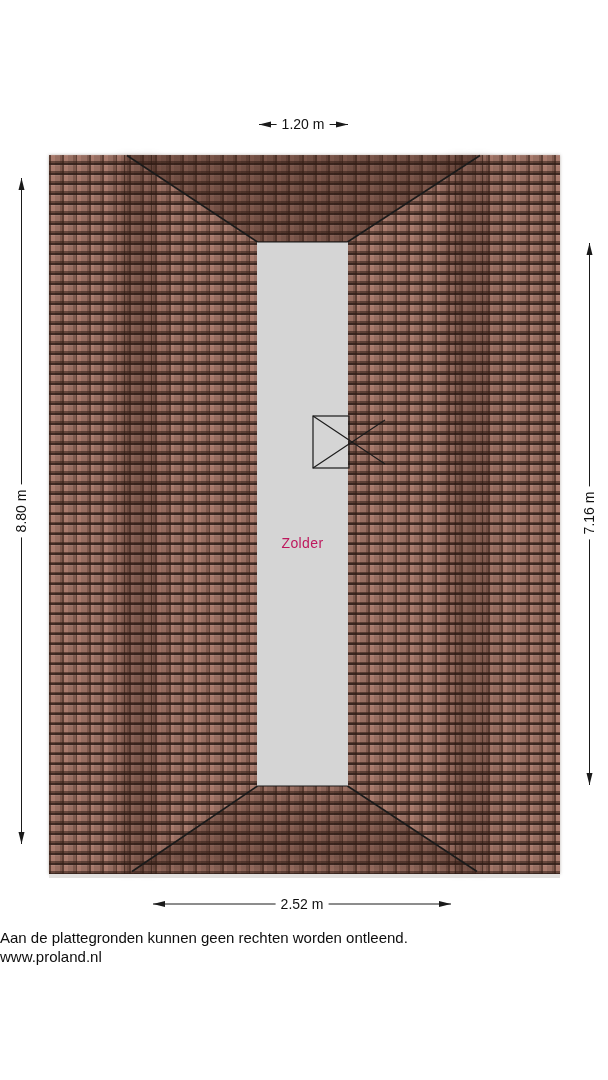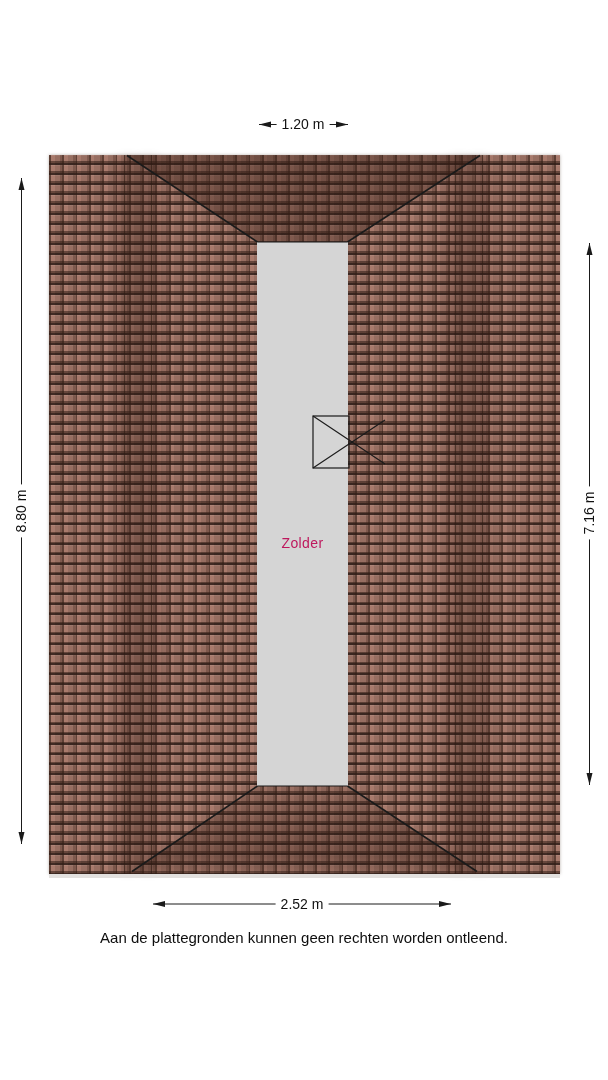"Aan de plattegronden kunnen geen" .footer { text-align: center -> left }
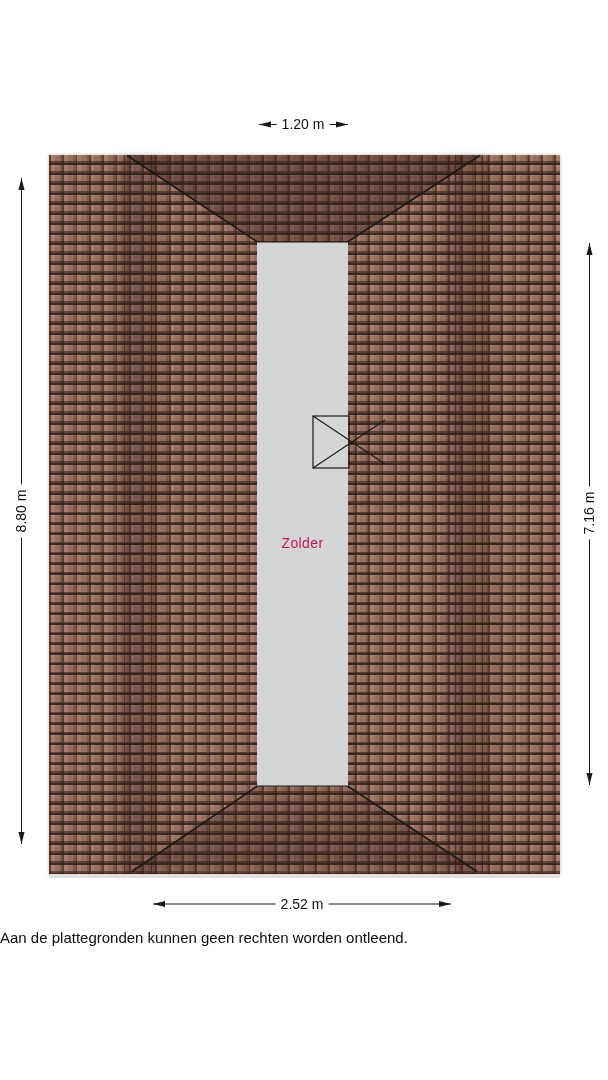"www.proland.nl" div { html: none -> <div>www.proland.nl</div> }
